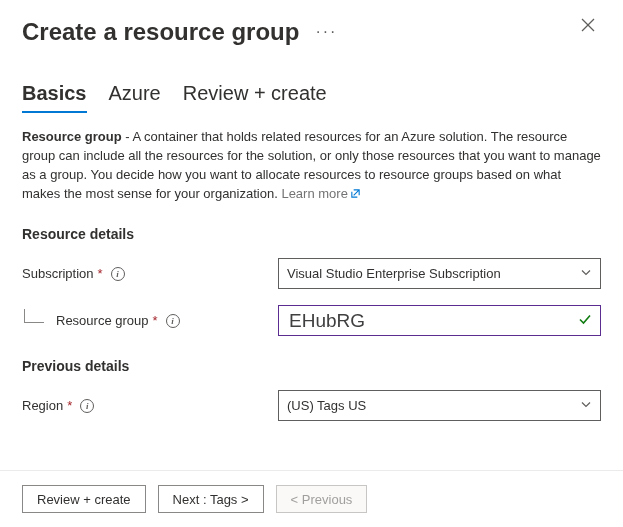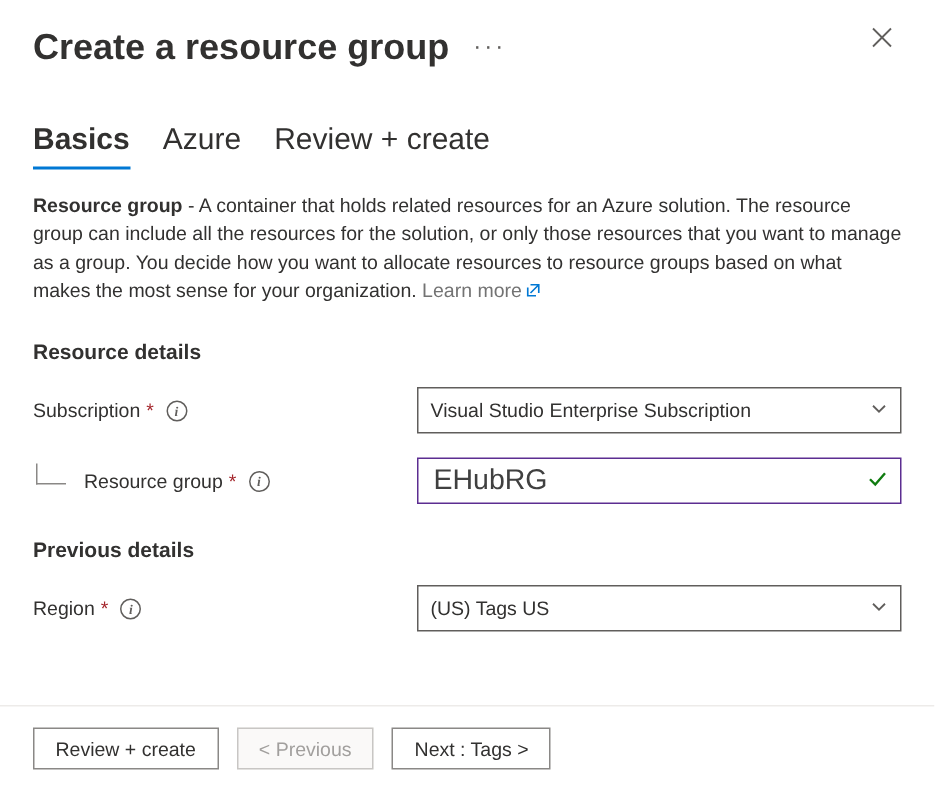"< Previous" button.btn { order: before "Next : Tags >" -> after "Next : Tags >" }
